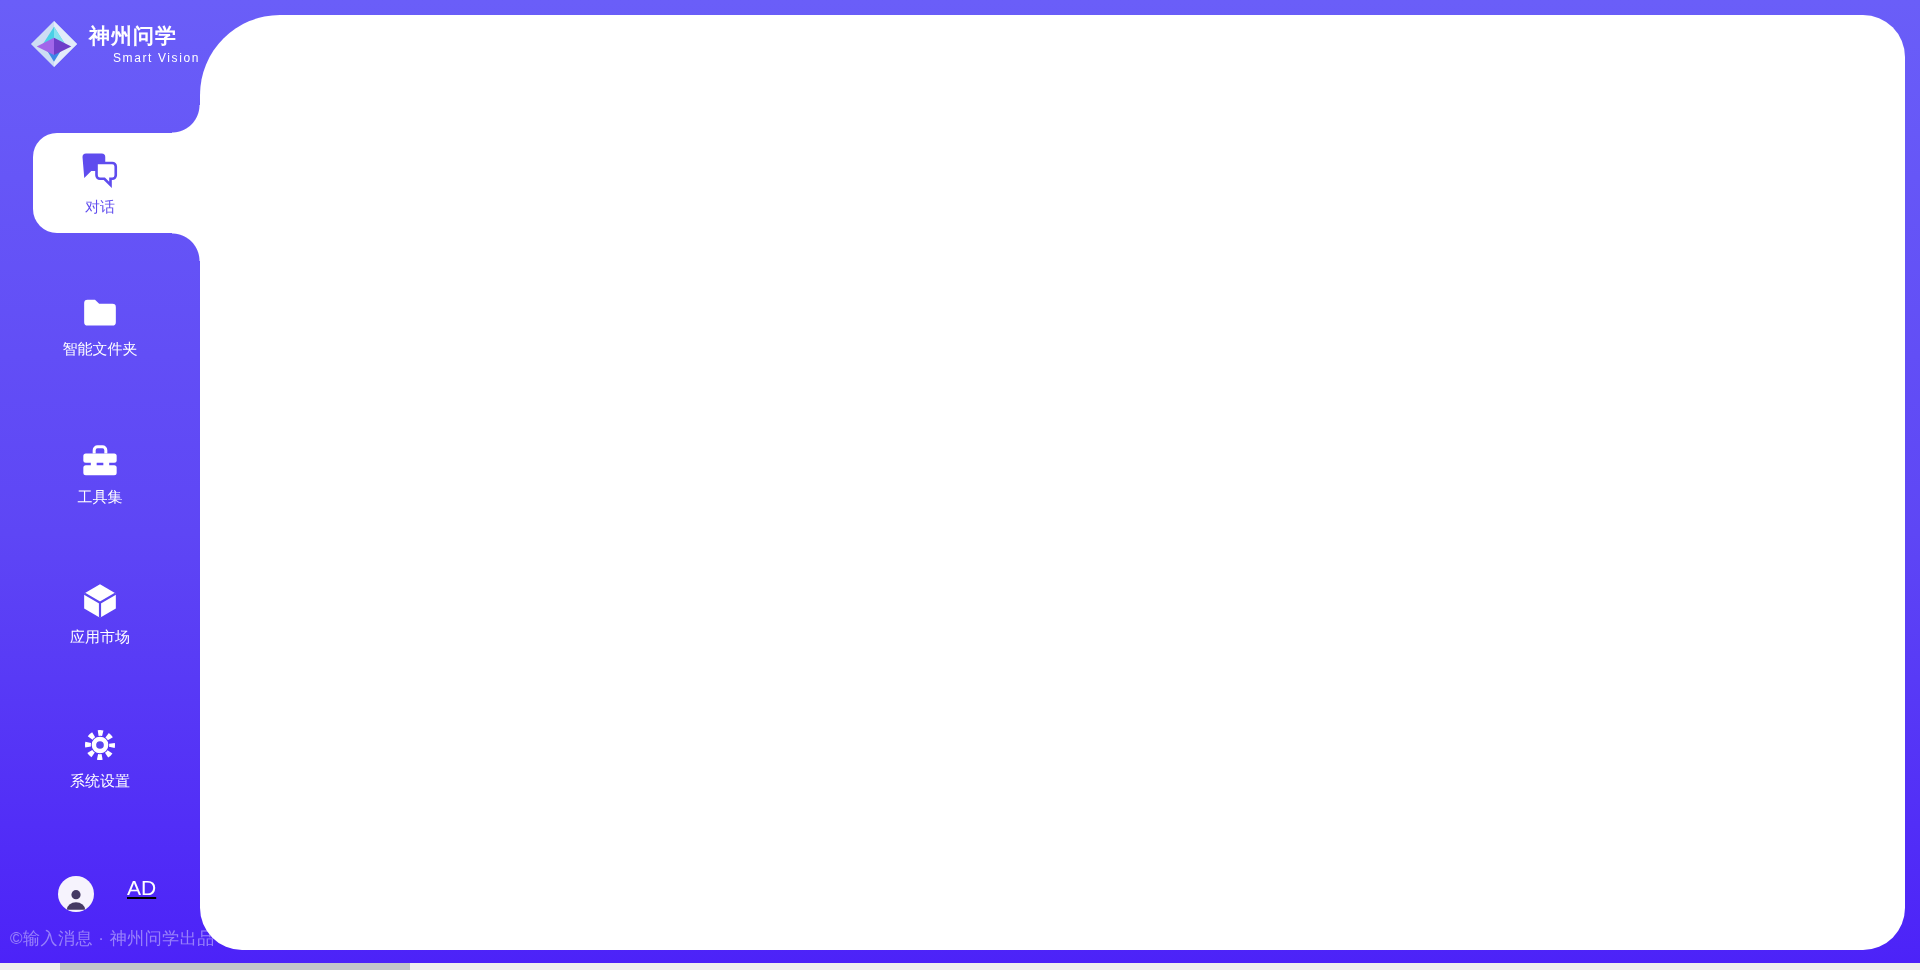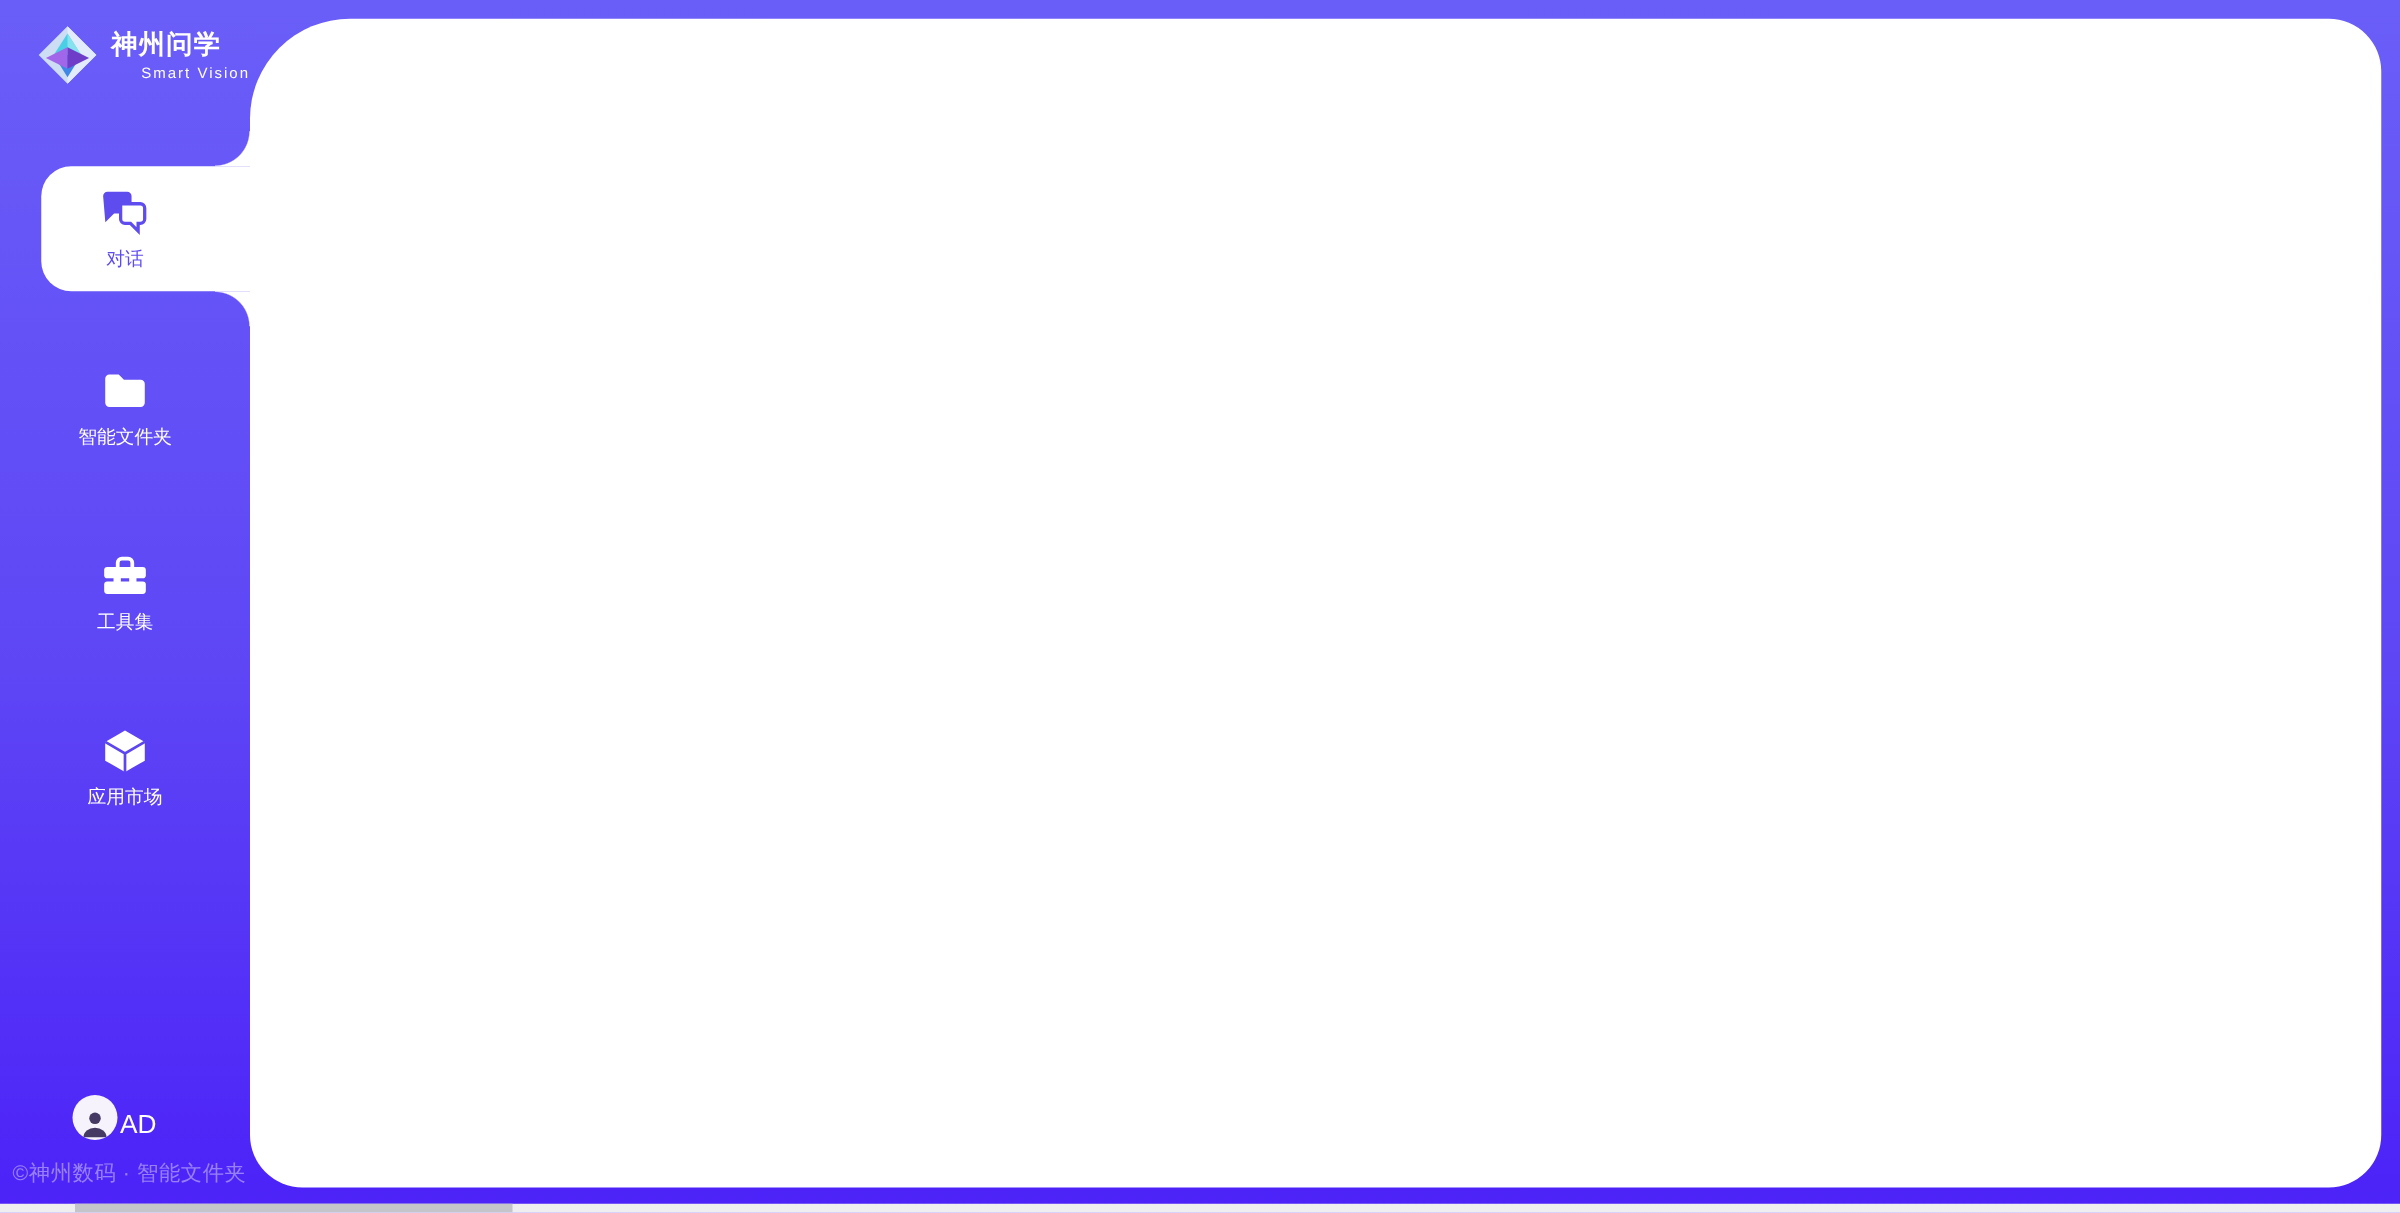"系统设置" div.nav-item { html: none -> <div> <svg> <circle></circle> <circle></circle> <circle></circle> </svg> <span>系统设置</span> </div> }
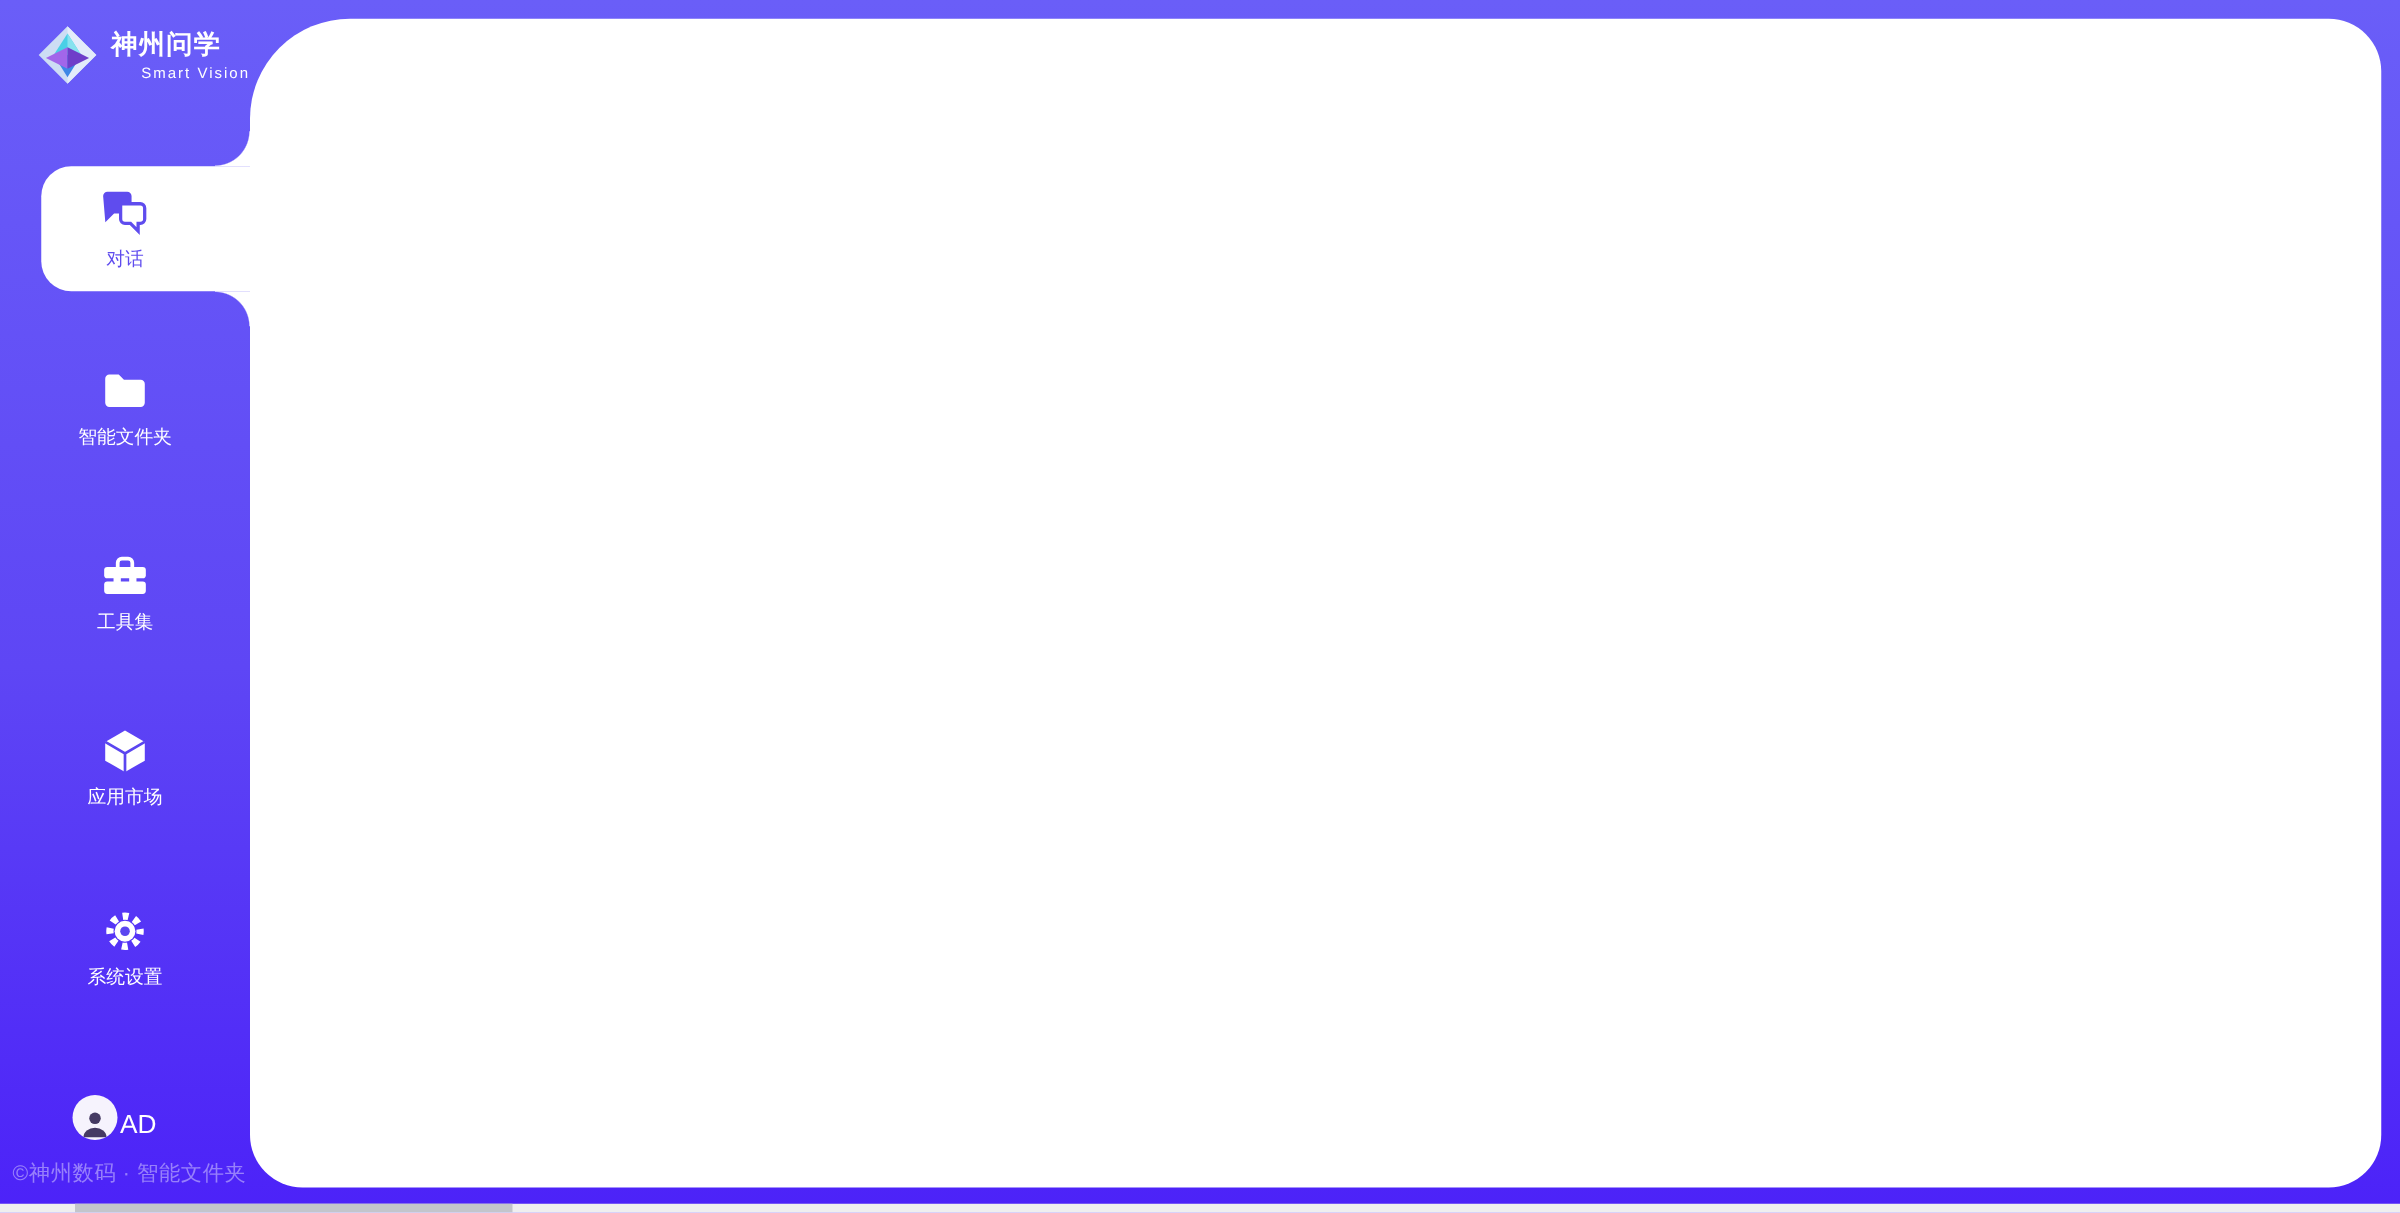"AD" .user-row { align-items: flex-end -> flex-start; gap: 2px -> 33px; text-decoration: none -> underline }
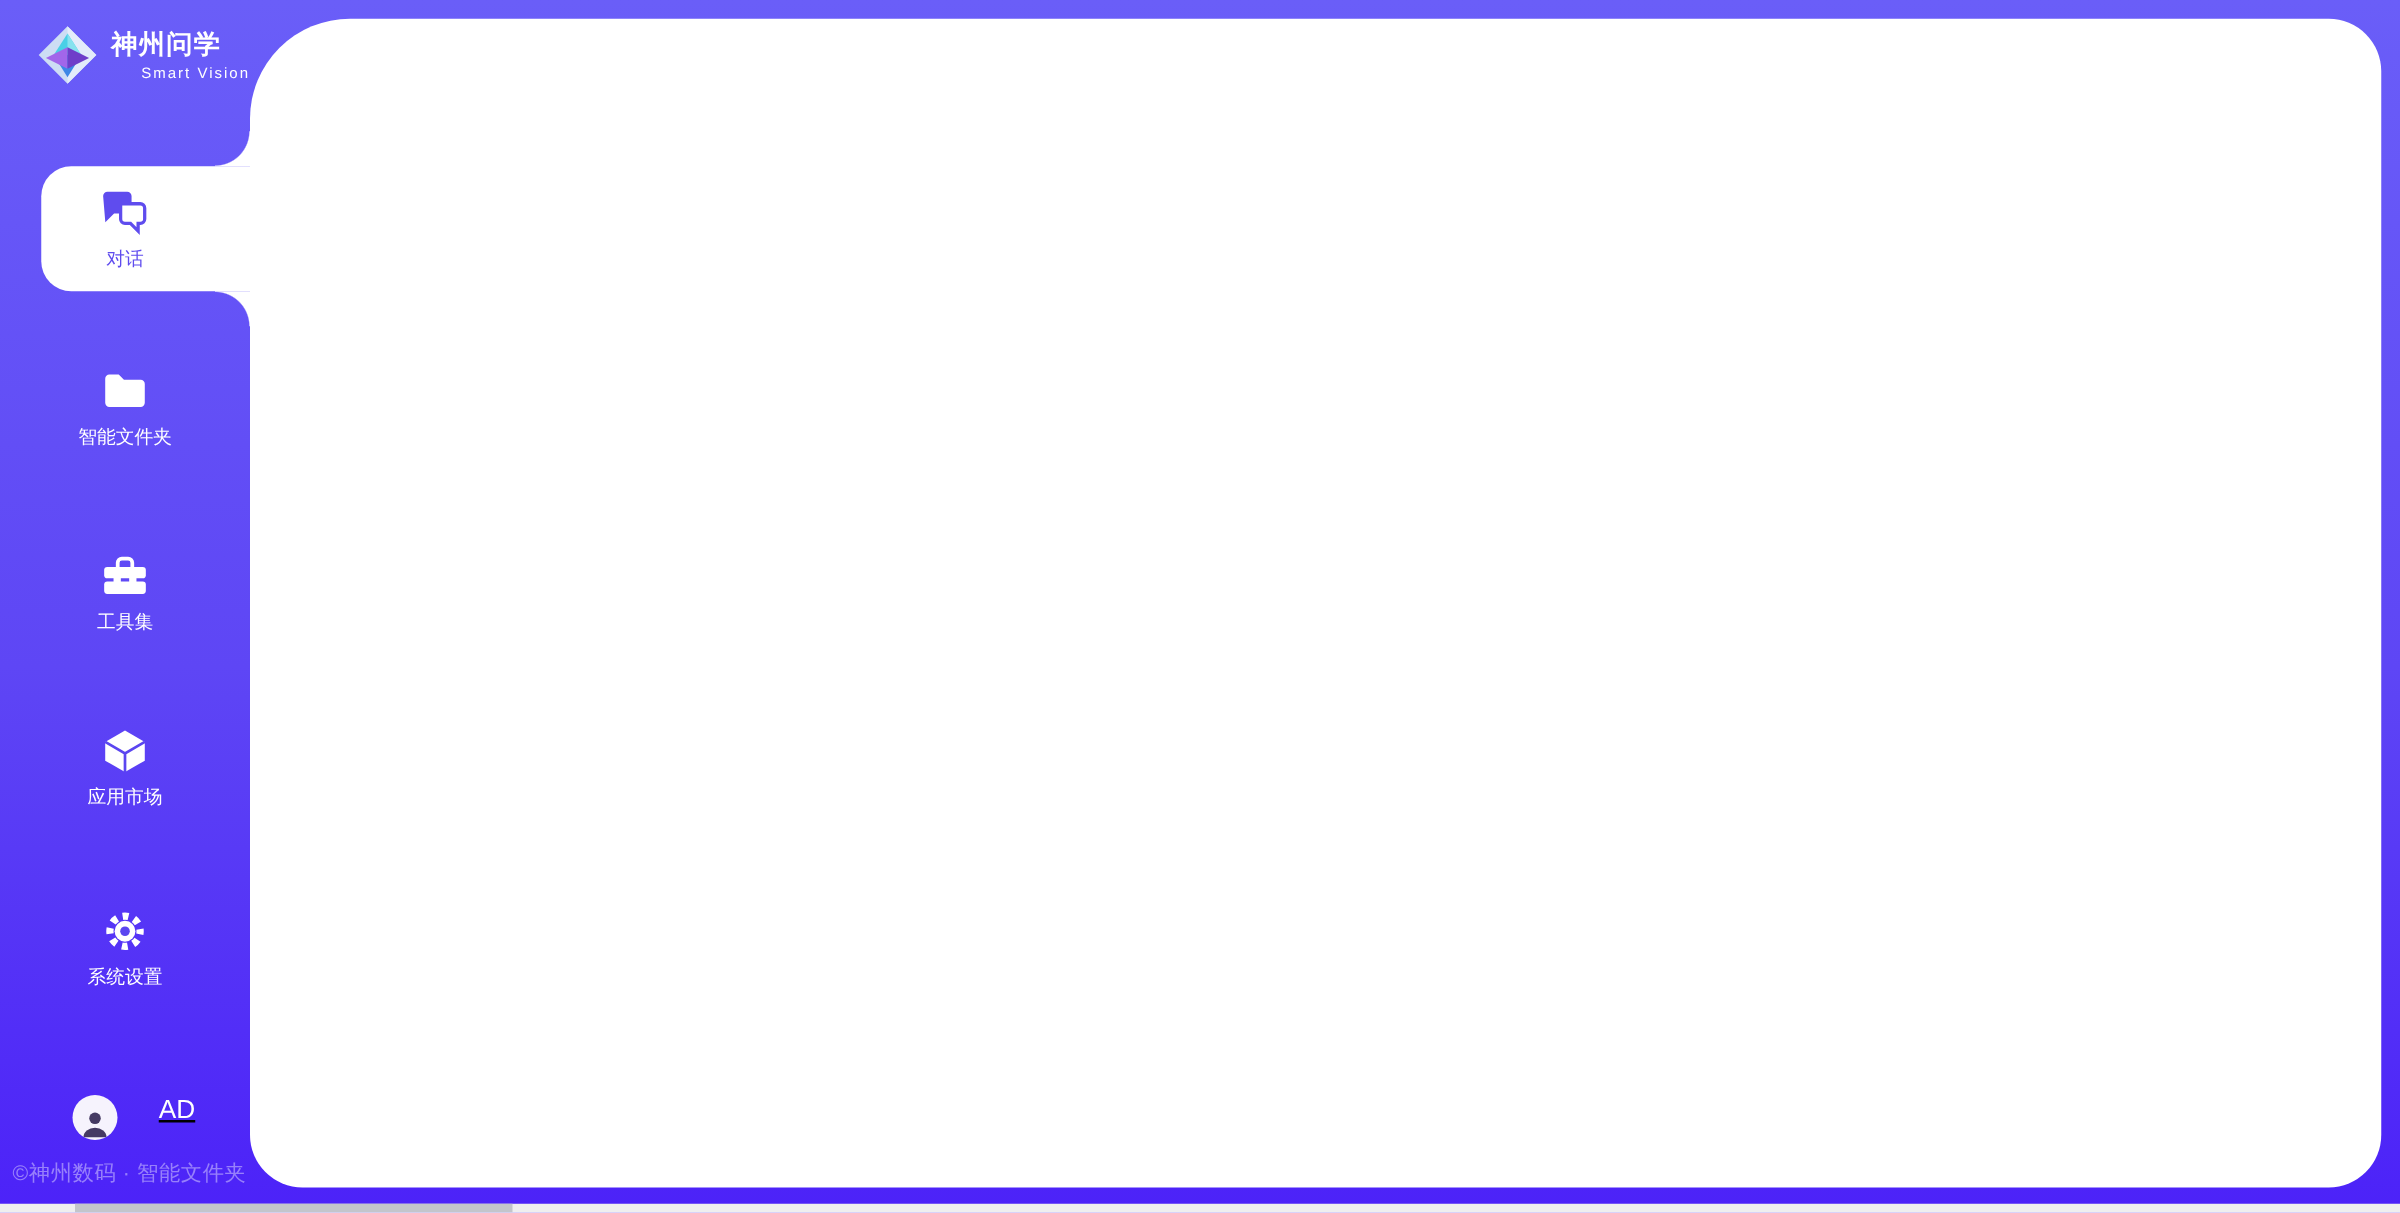"©神州数码 · 智能文件夹" div.side-footer { text: 神州数码 · 智能文件夹 -> 输入消息 · 神州问学出品 }
